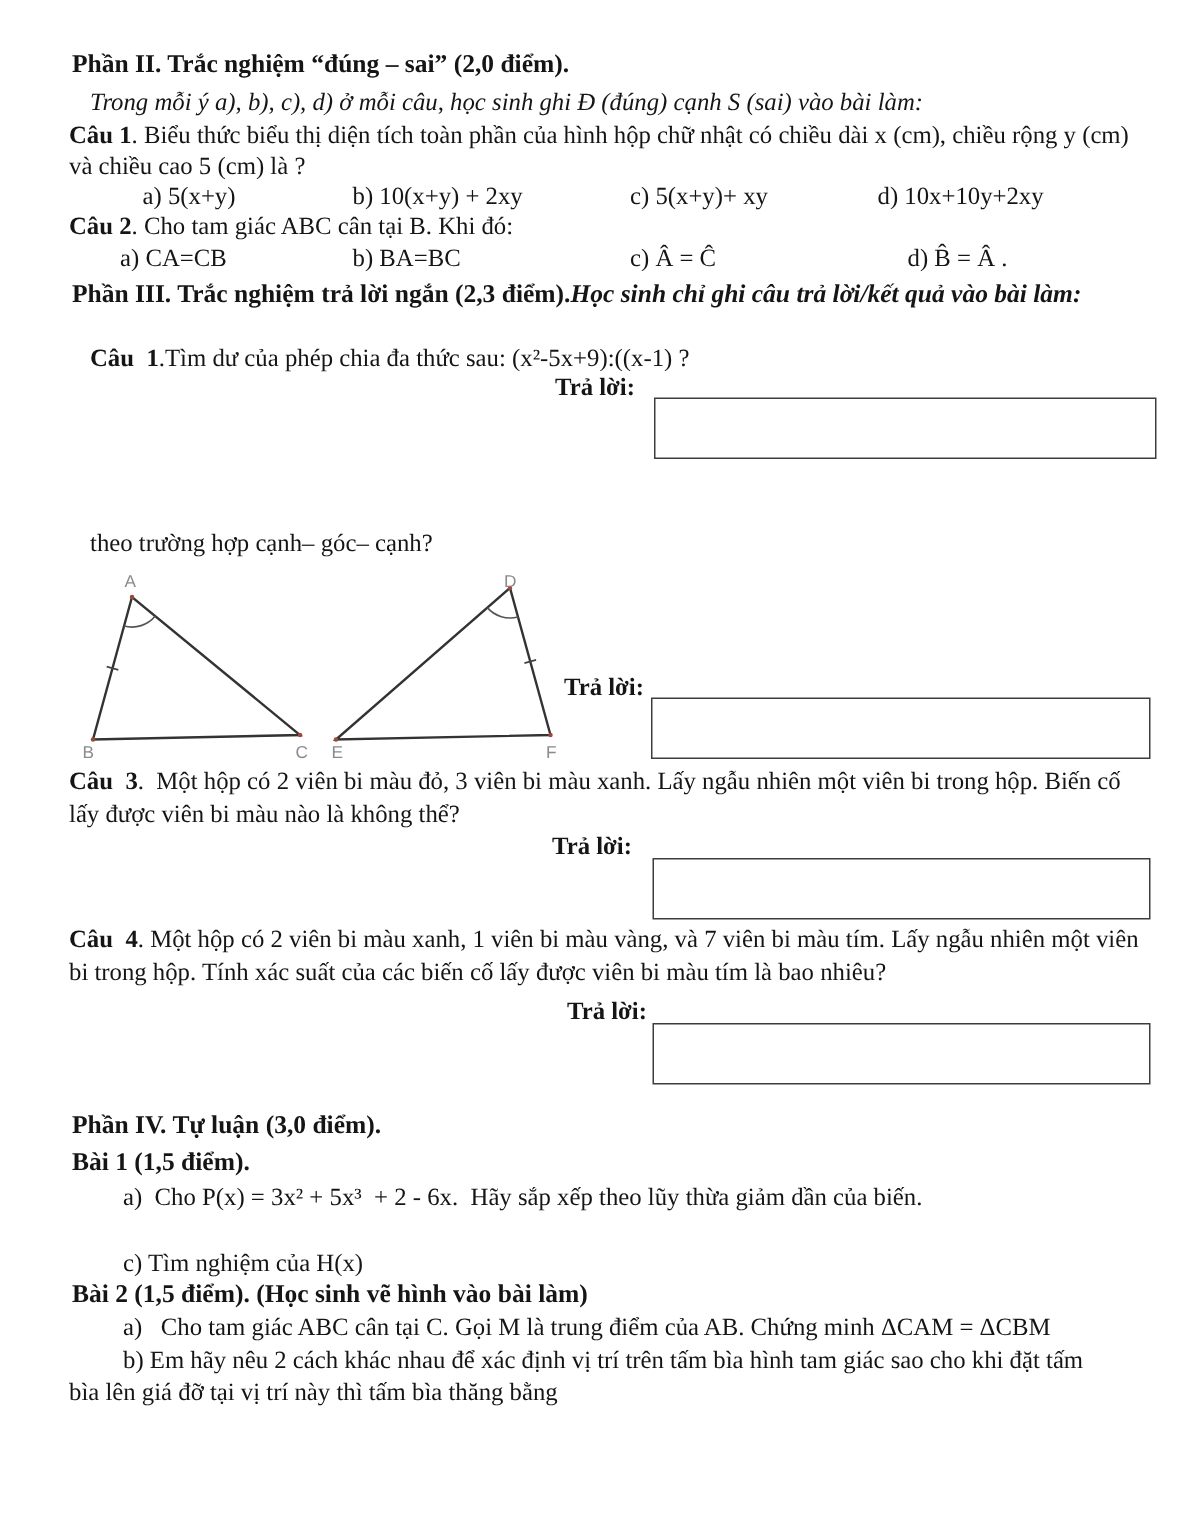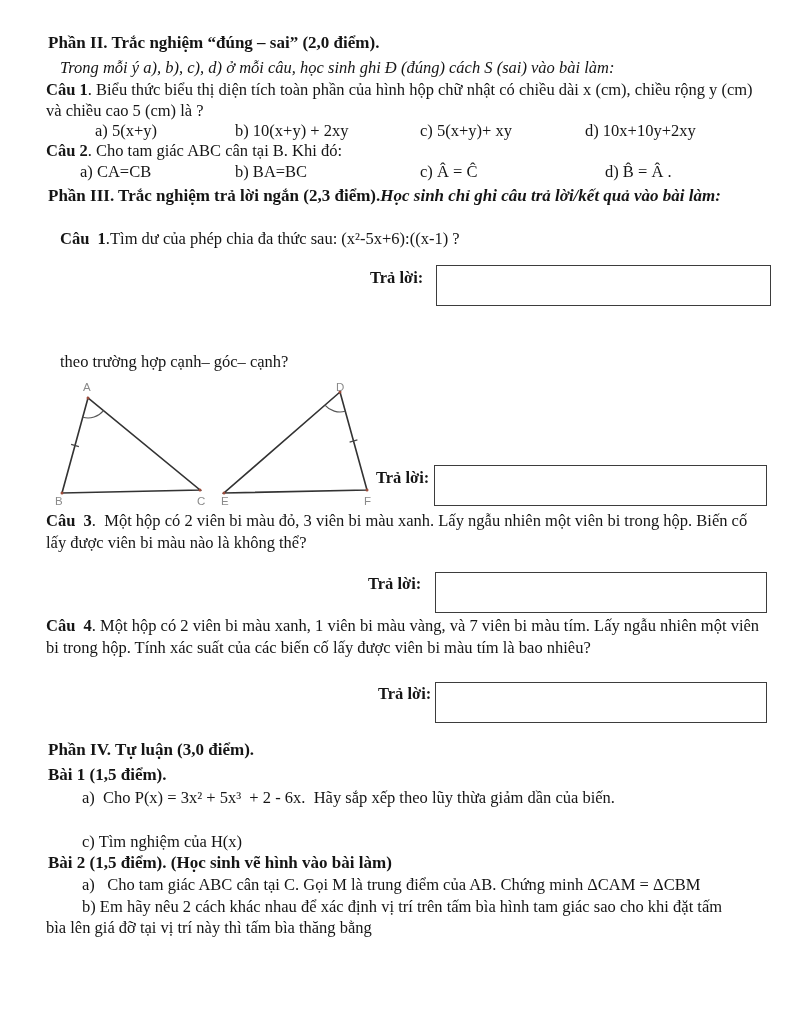"Trong mỗi ý a), b)," div.ln { text: cách -> cạnh }
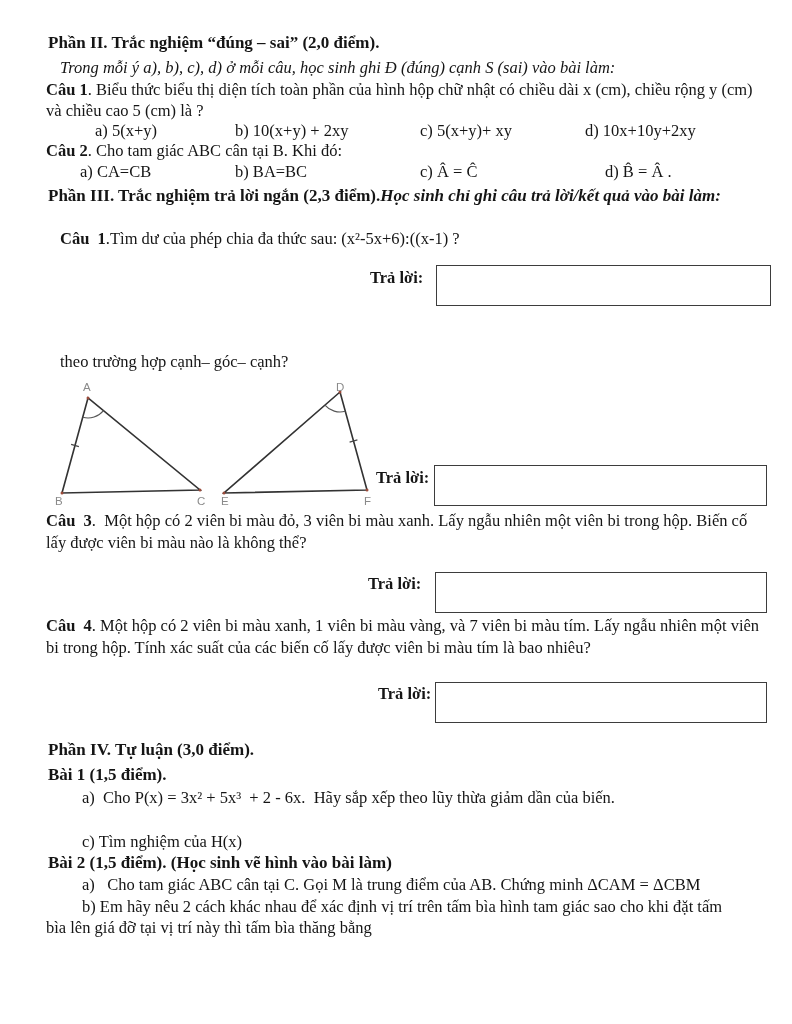"Câu 1" .b { margin-top: 20px -> none }
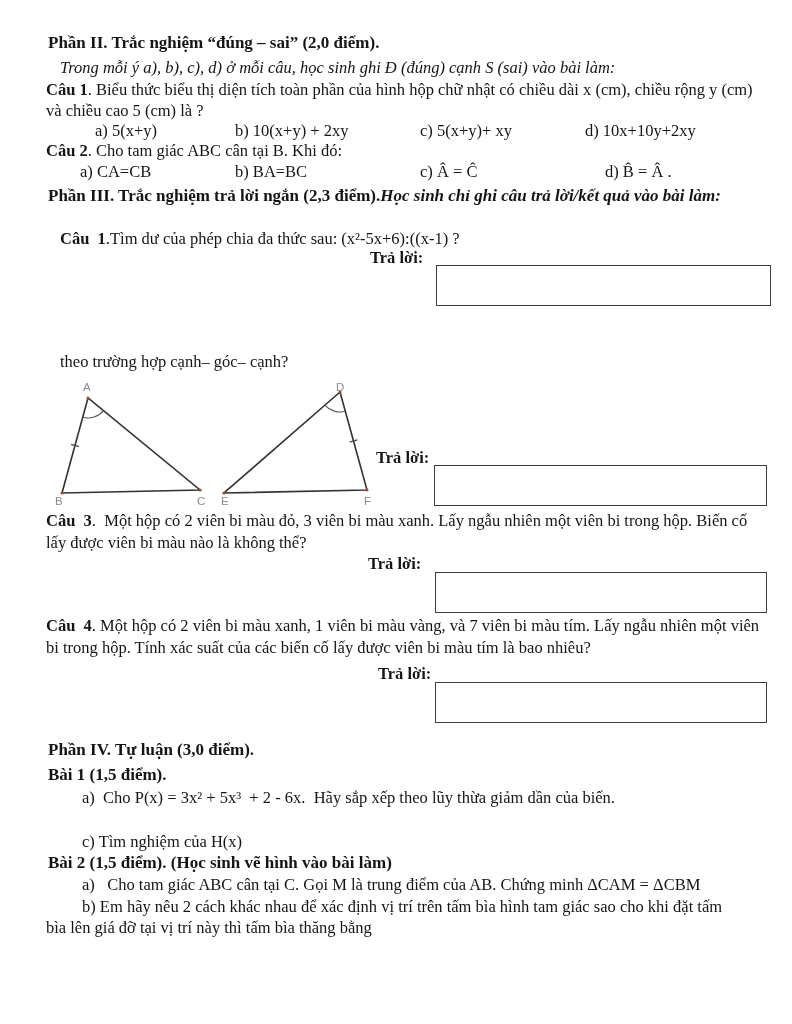".Tìm dư của phép chia" span { text: x²-5x+6 -> x²-5x+9 }
